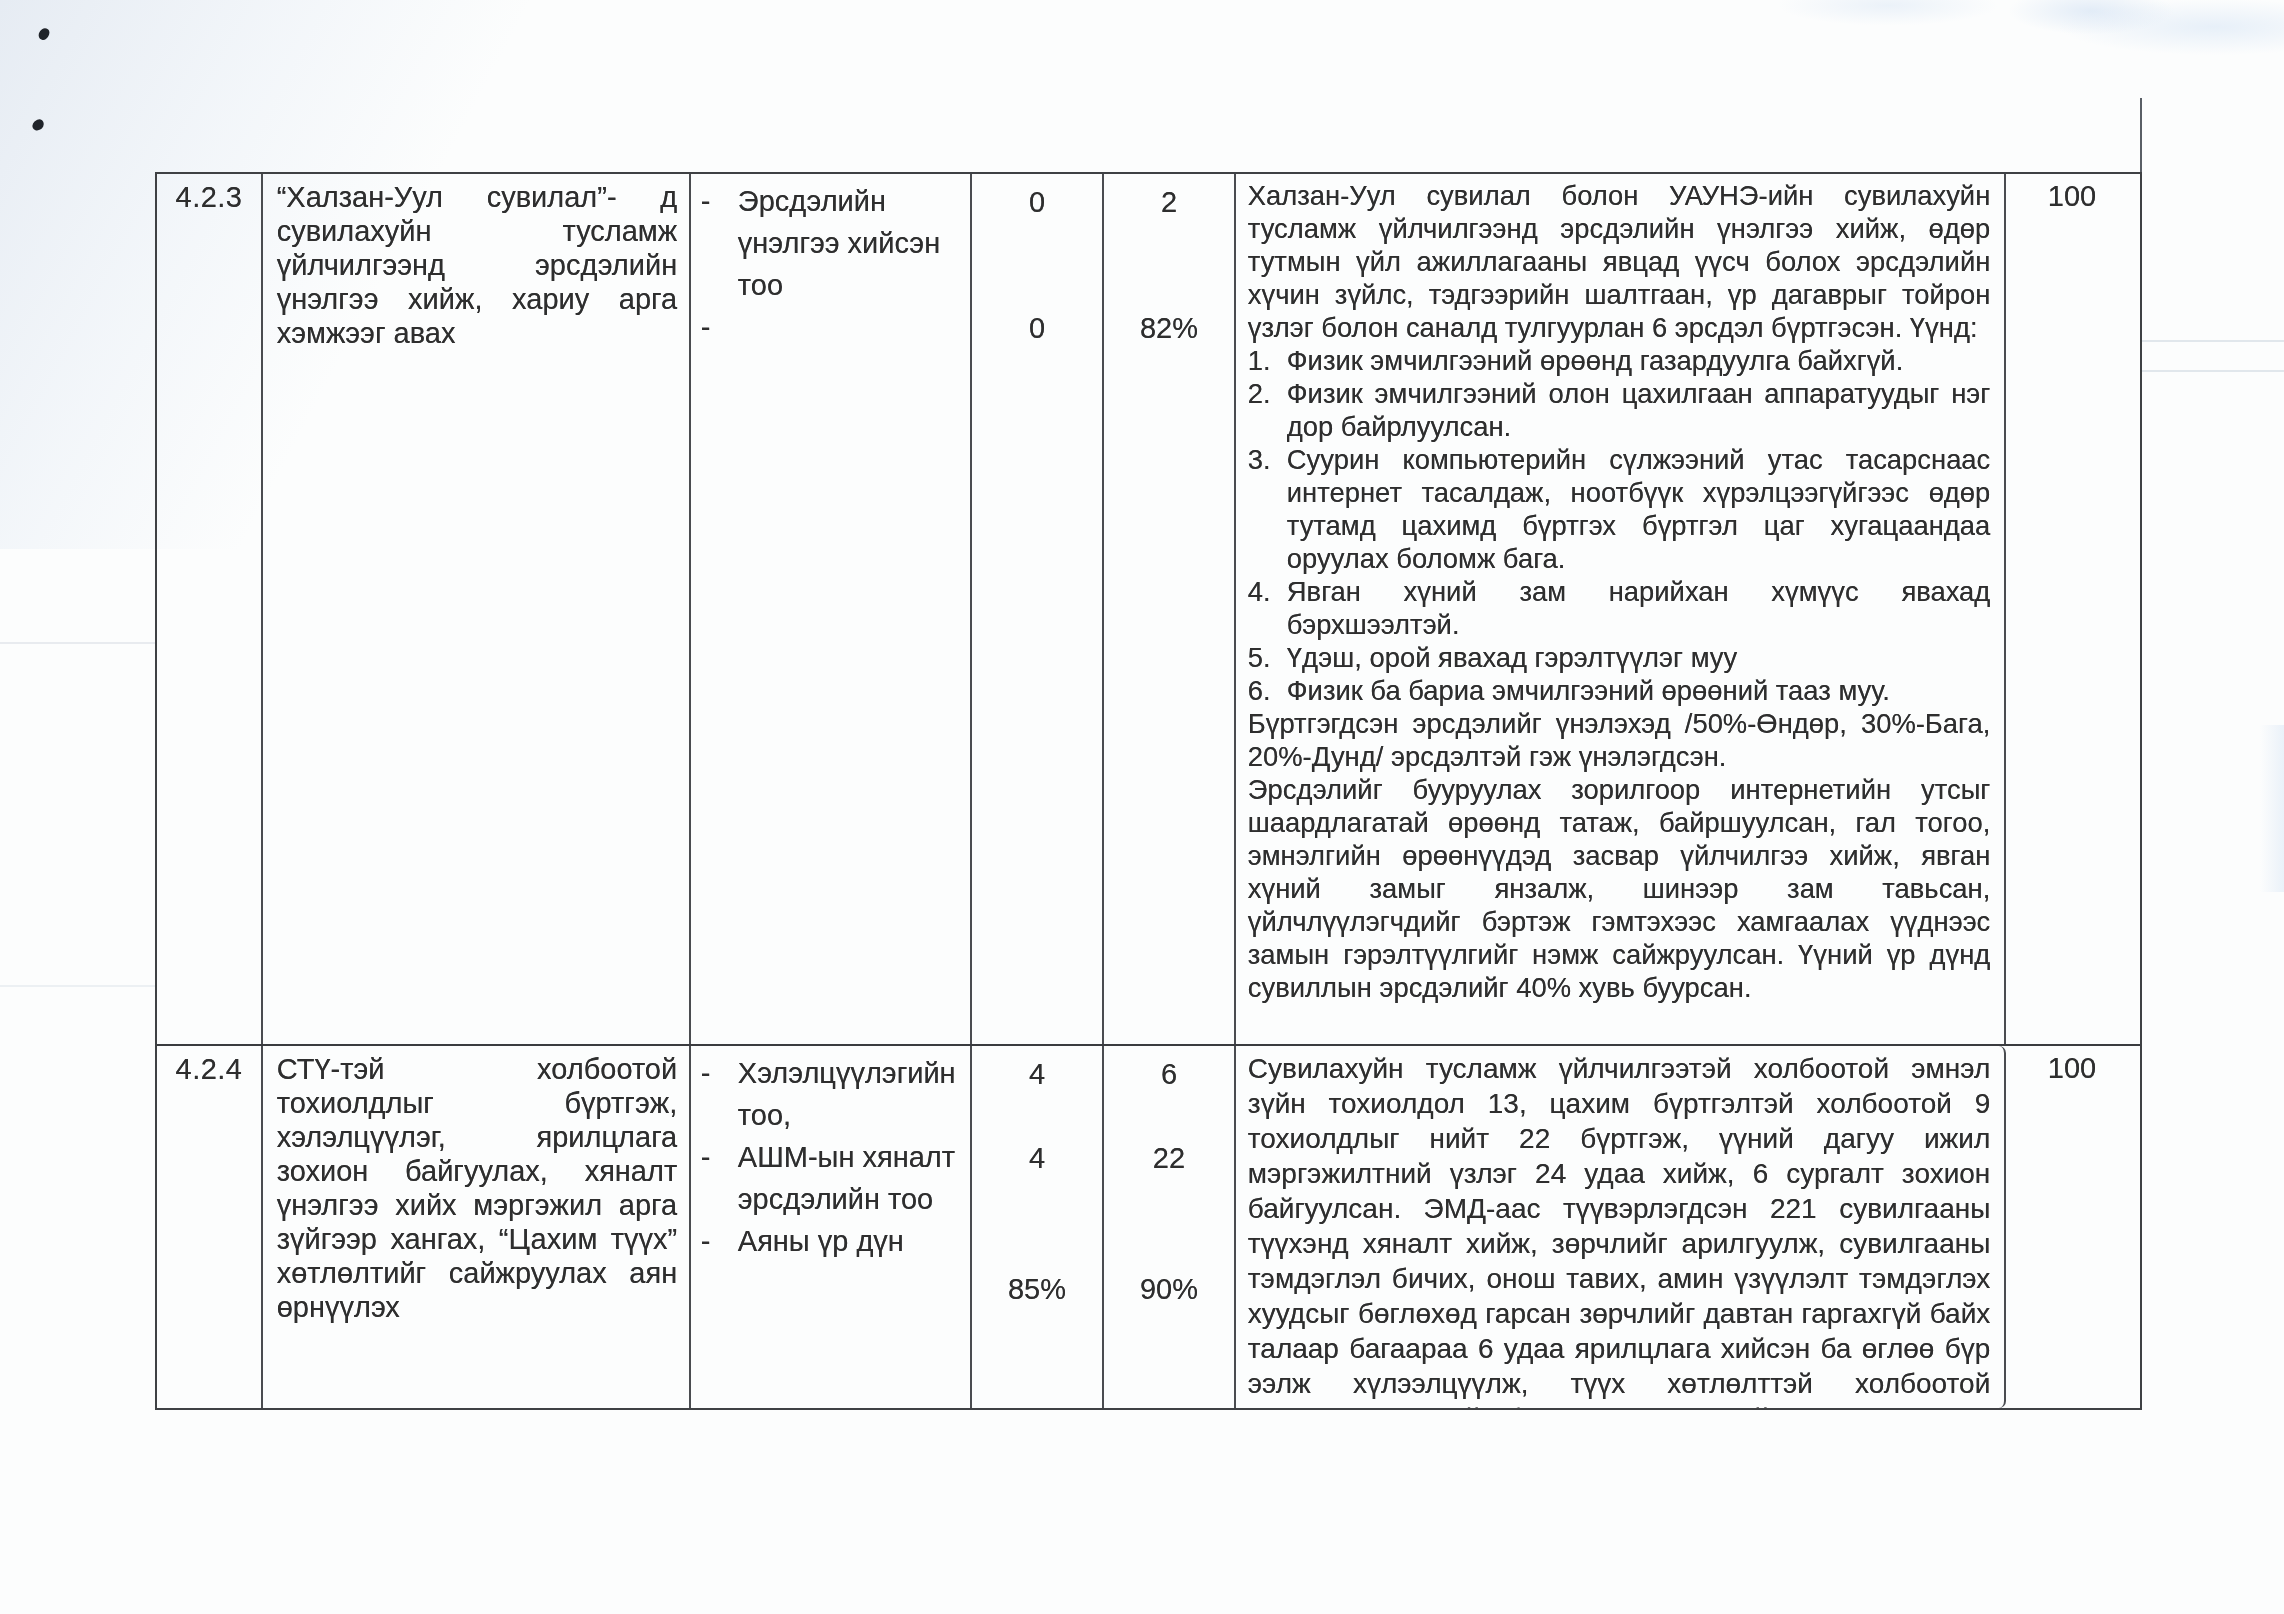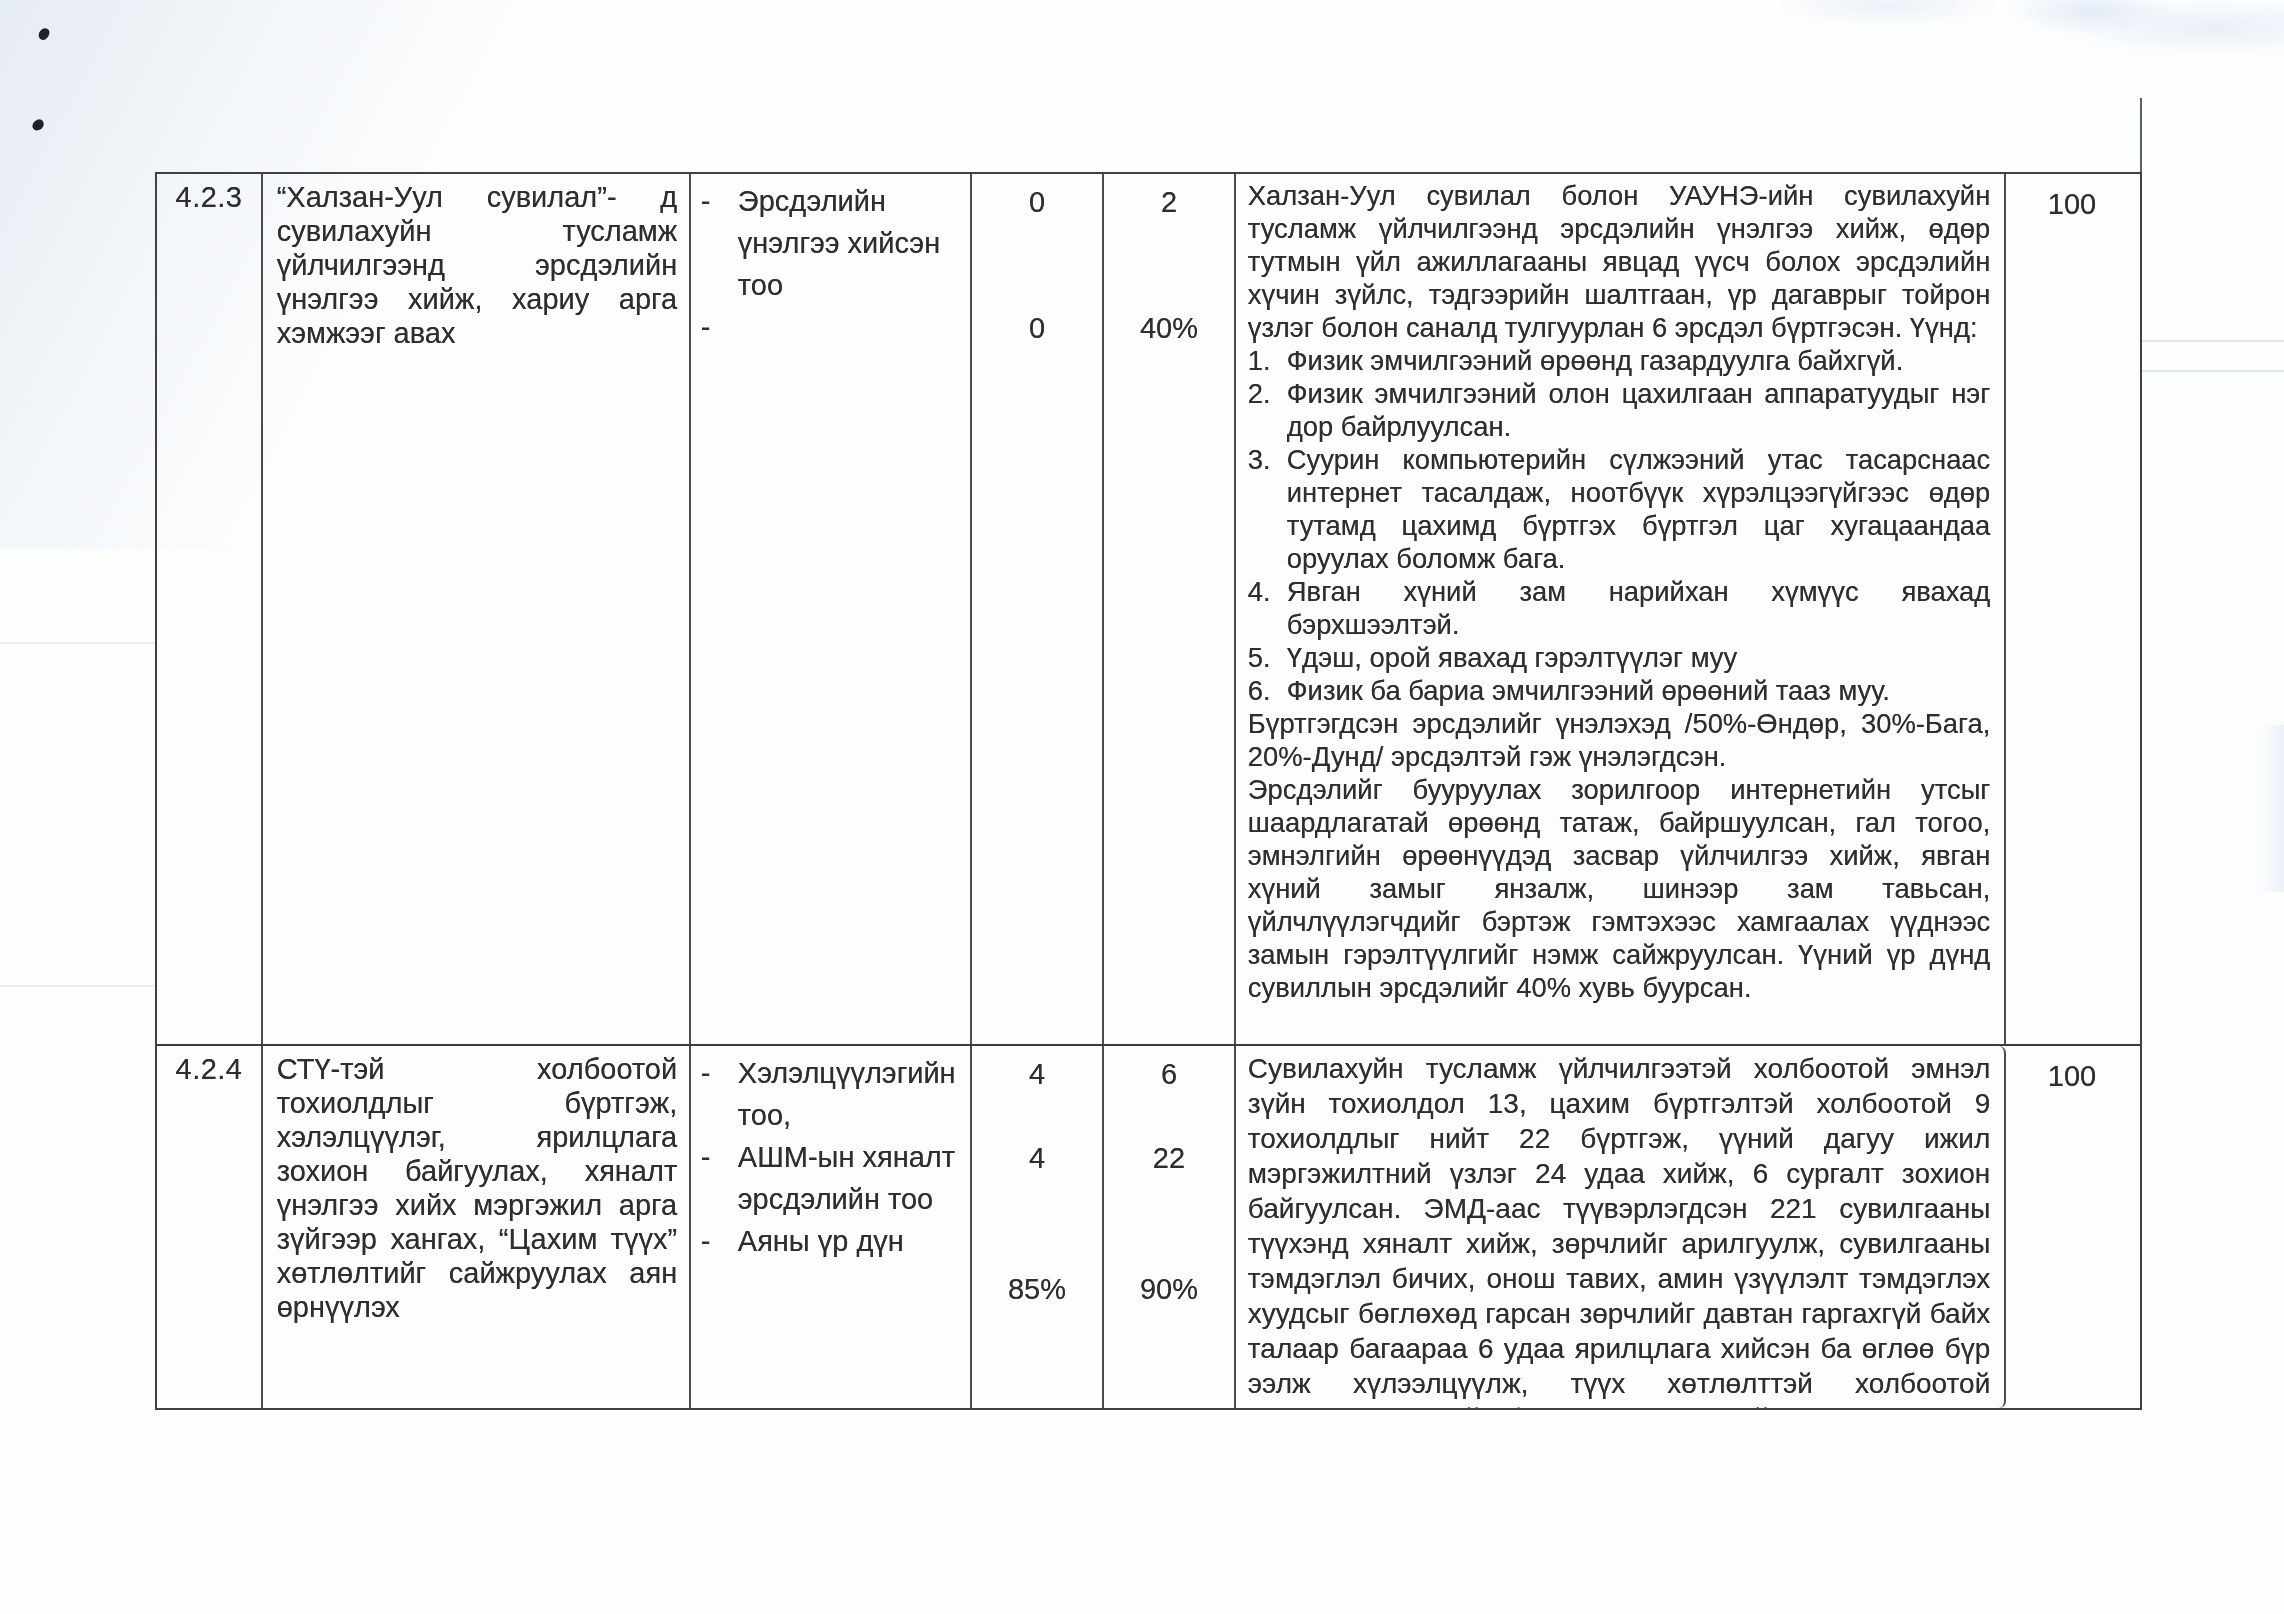"100" .c-score { padding-top: 14px -> 6px }
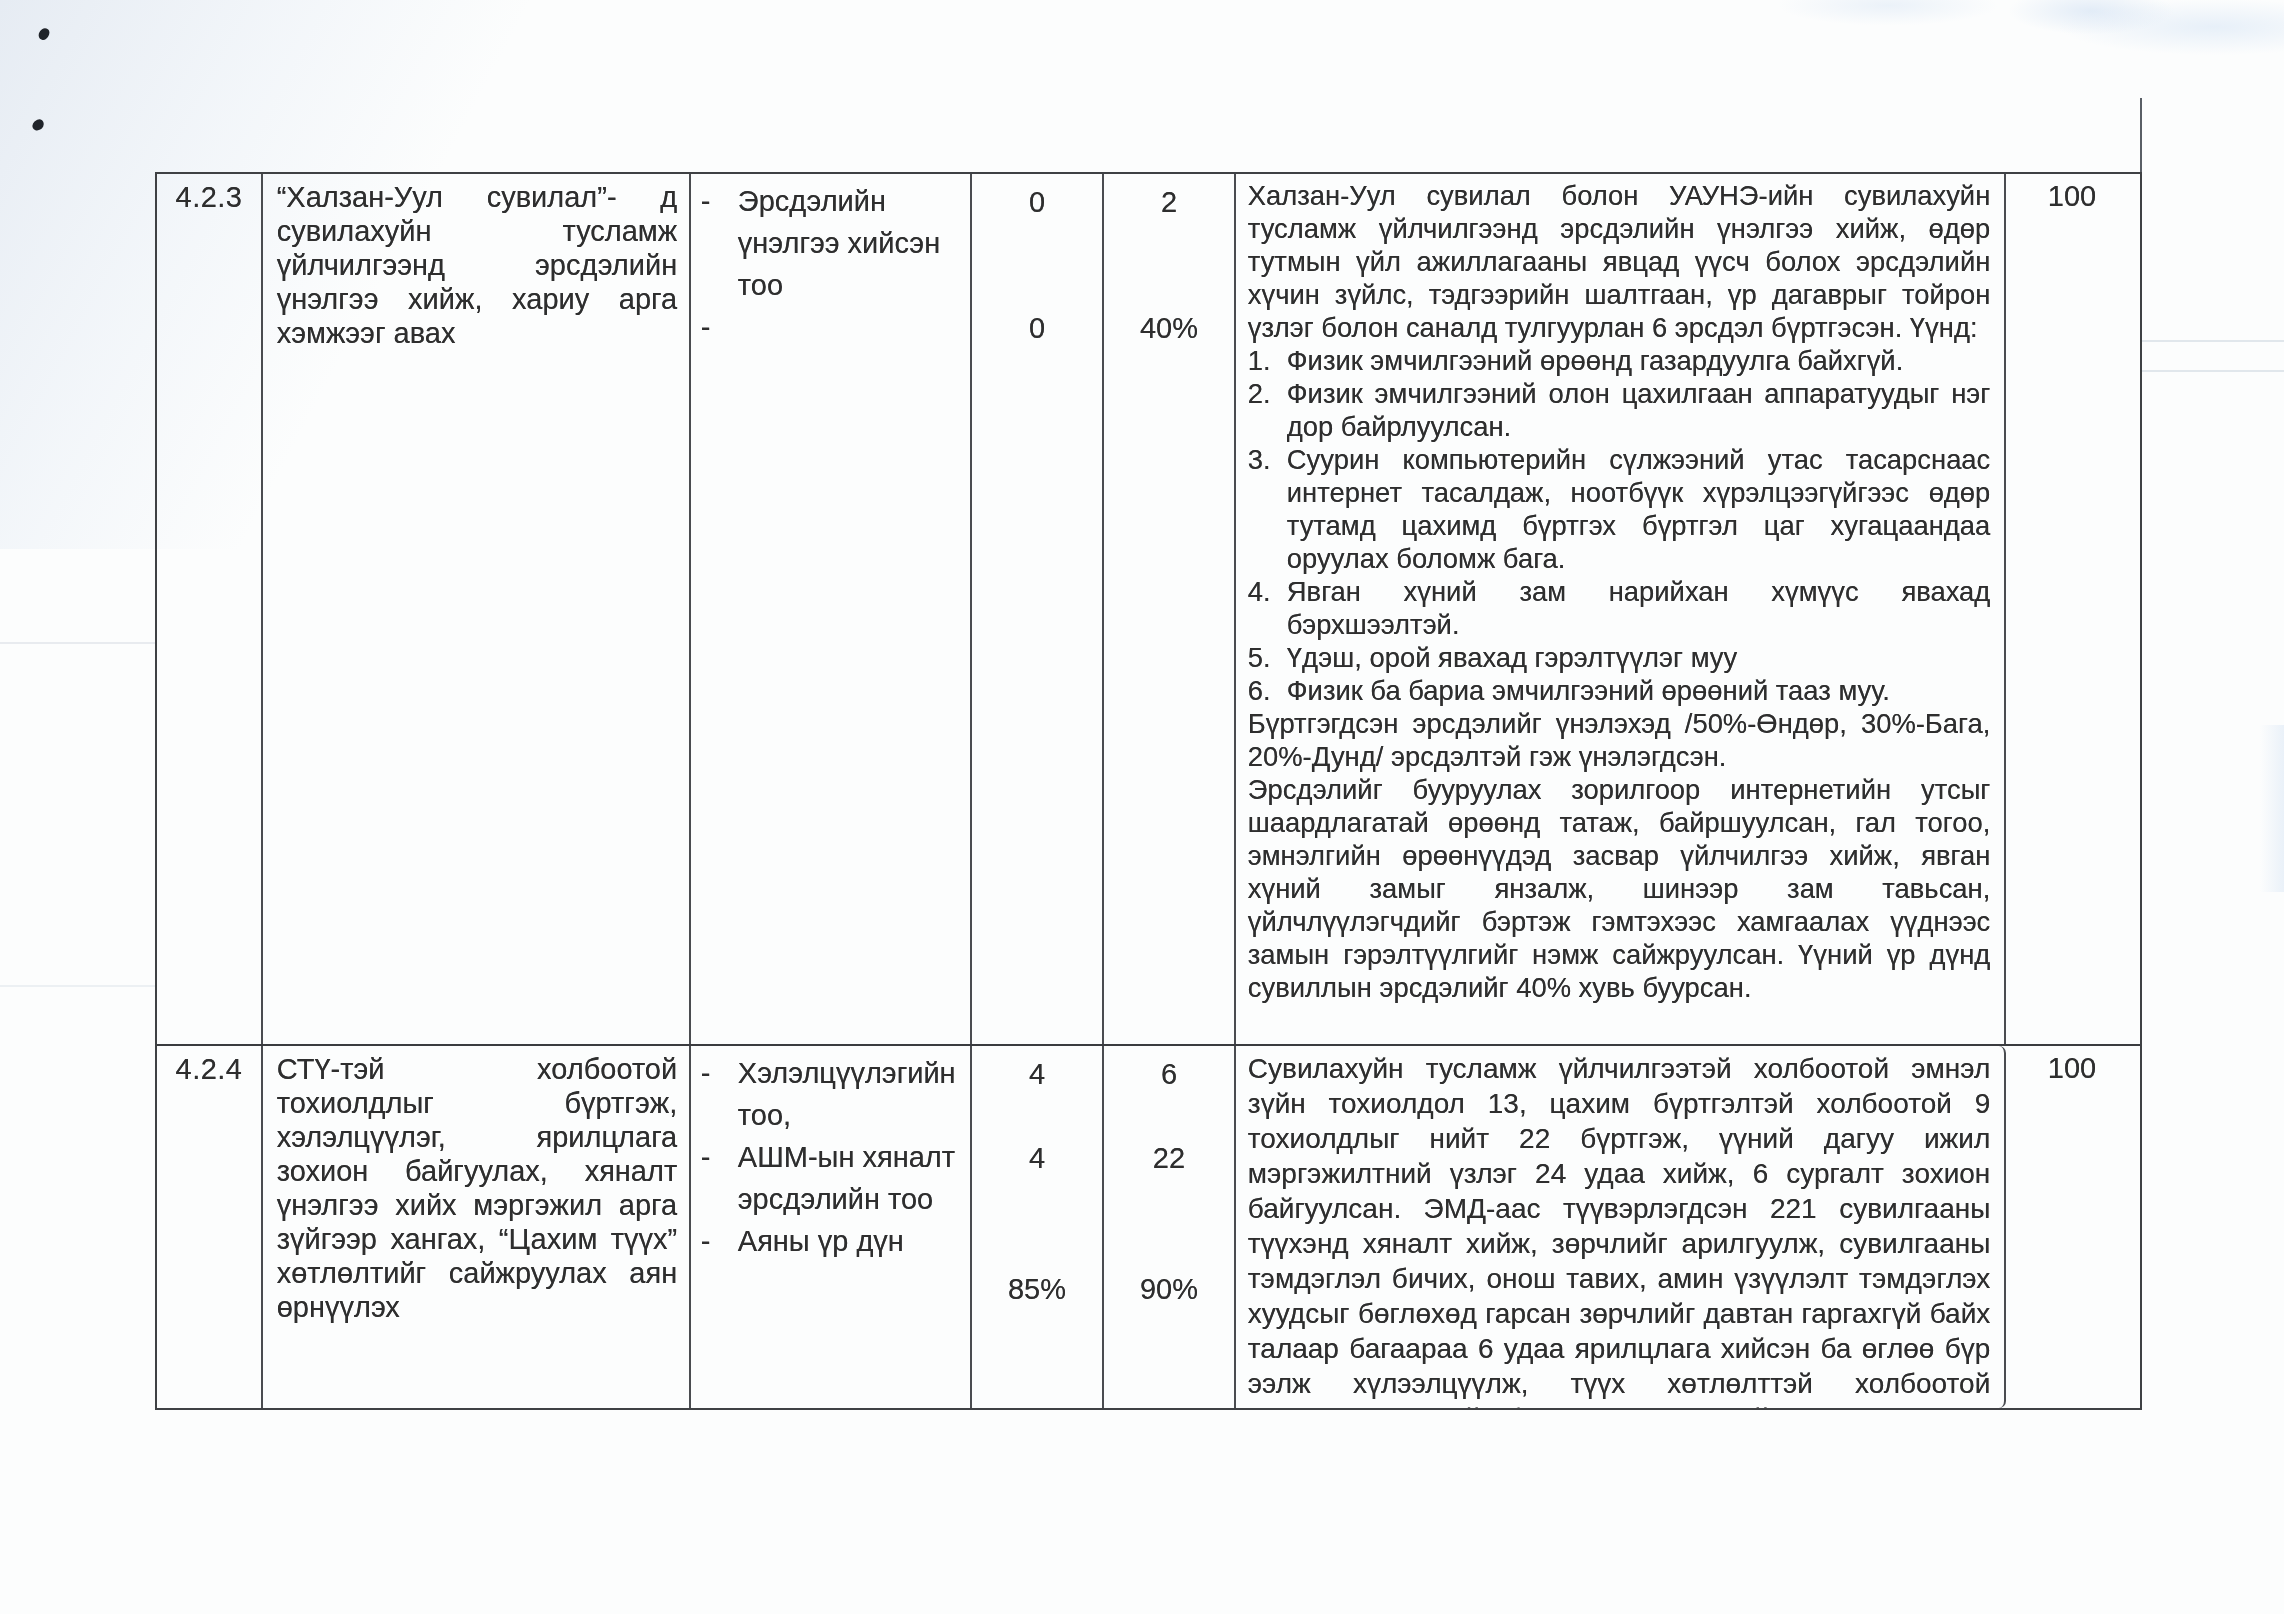"40%" span.val { text: 40% -> 82% }
